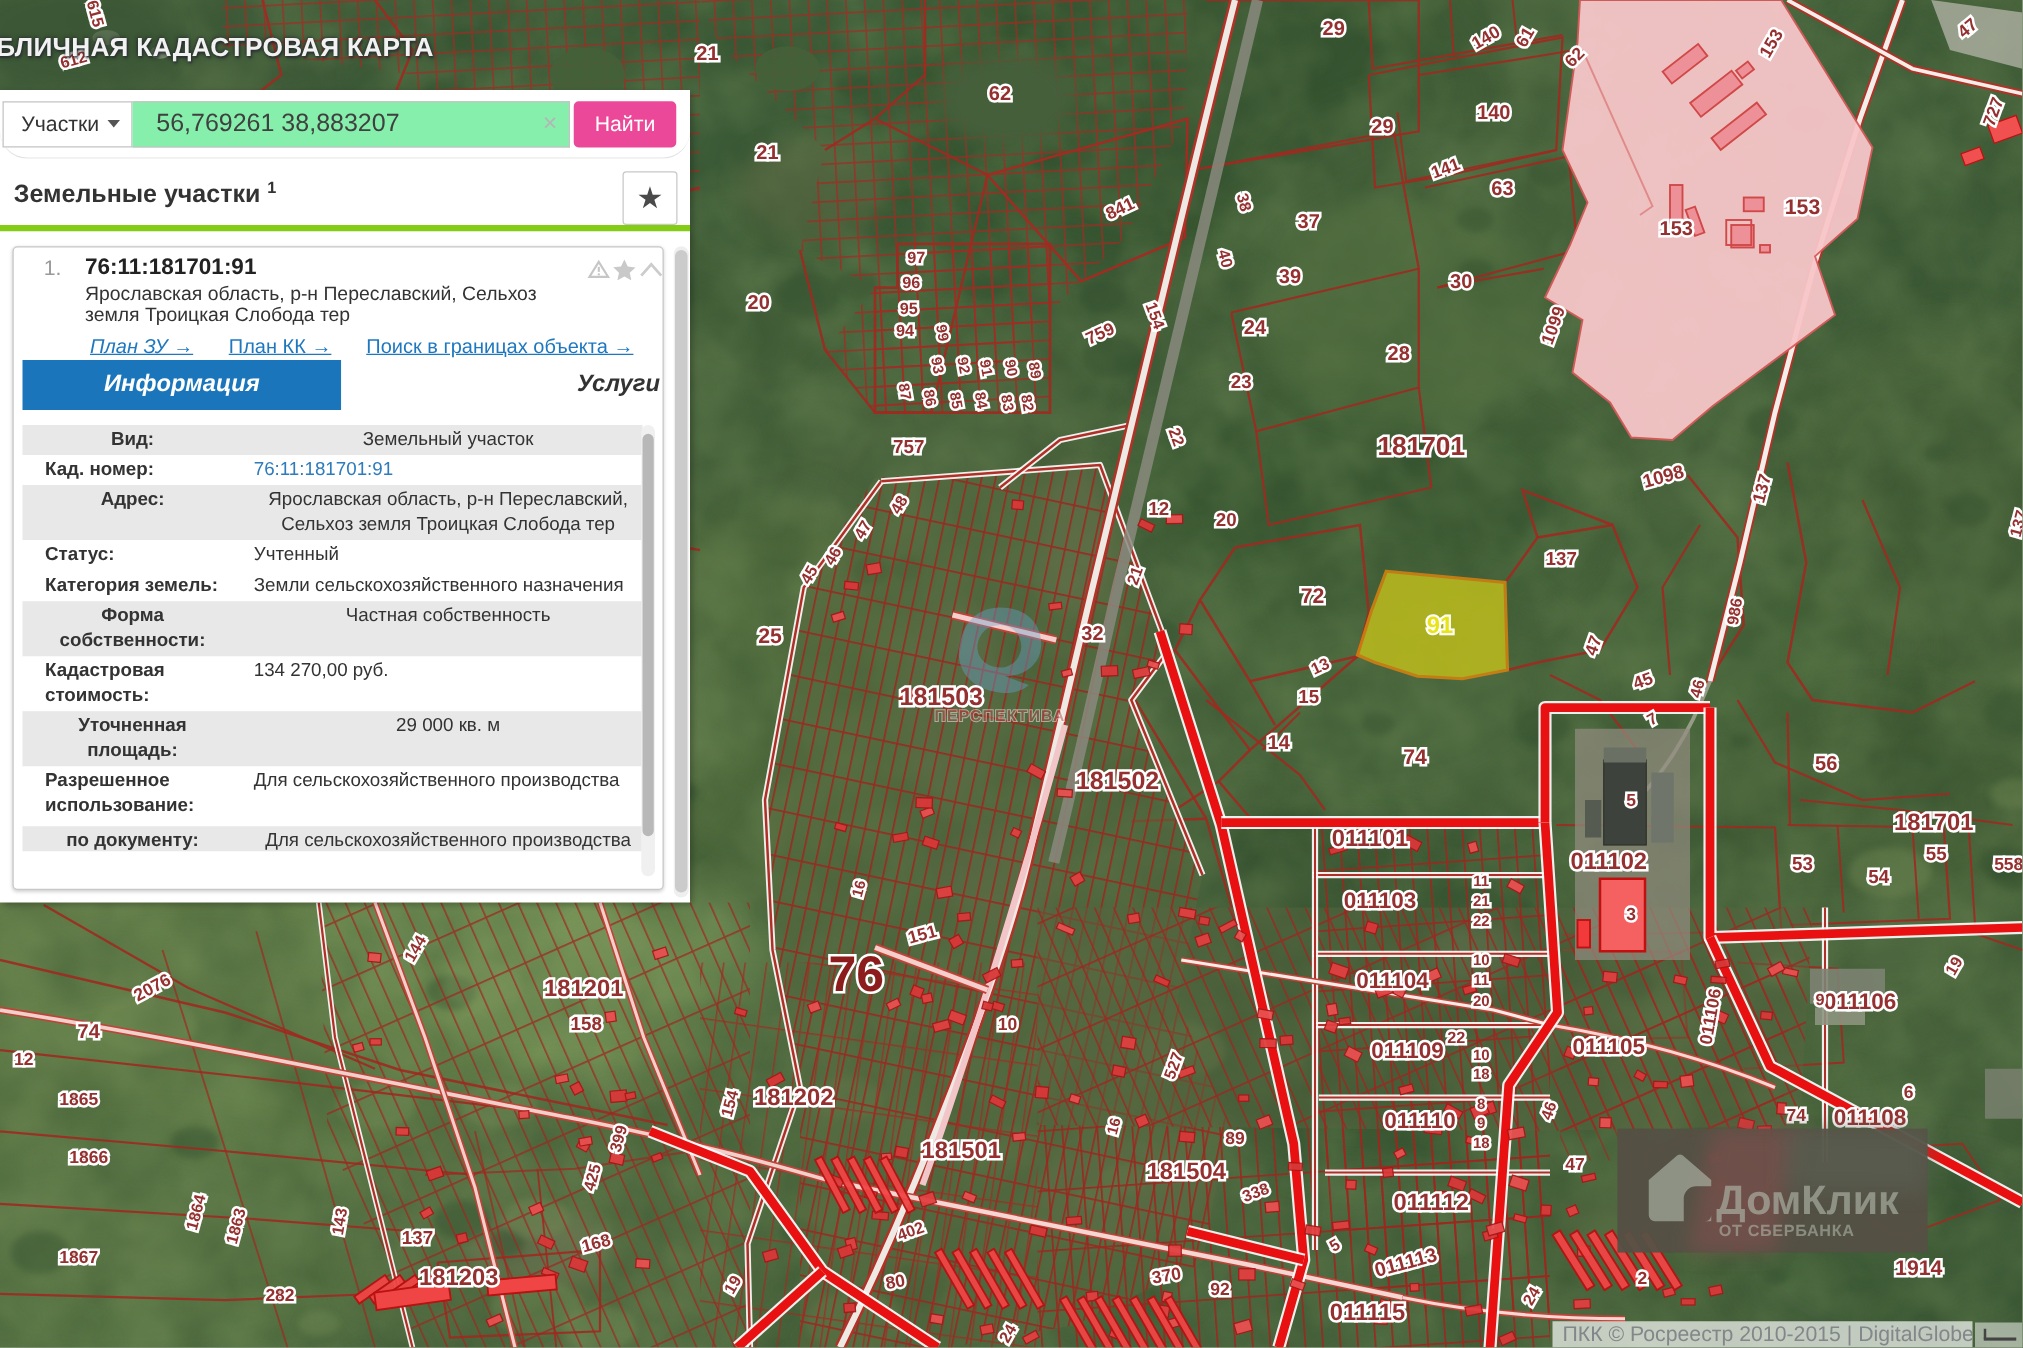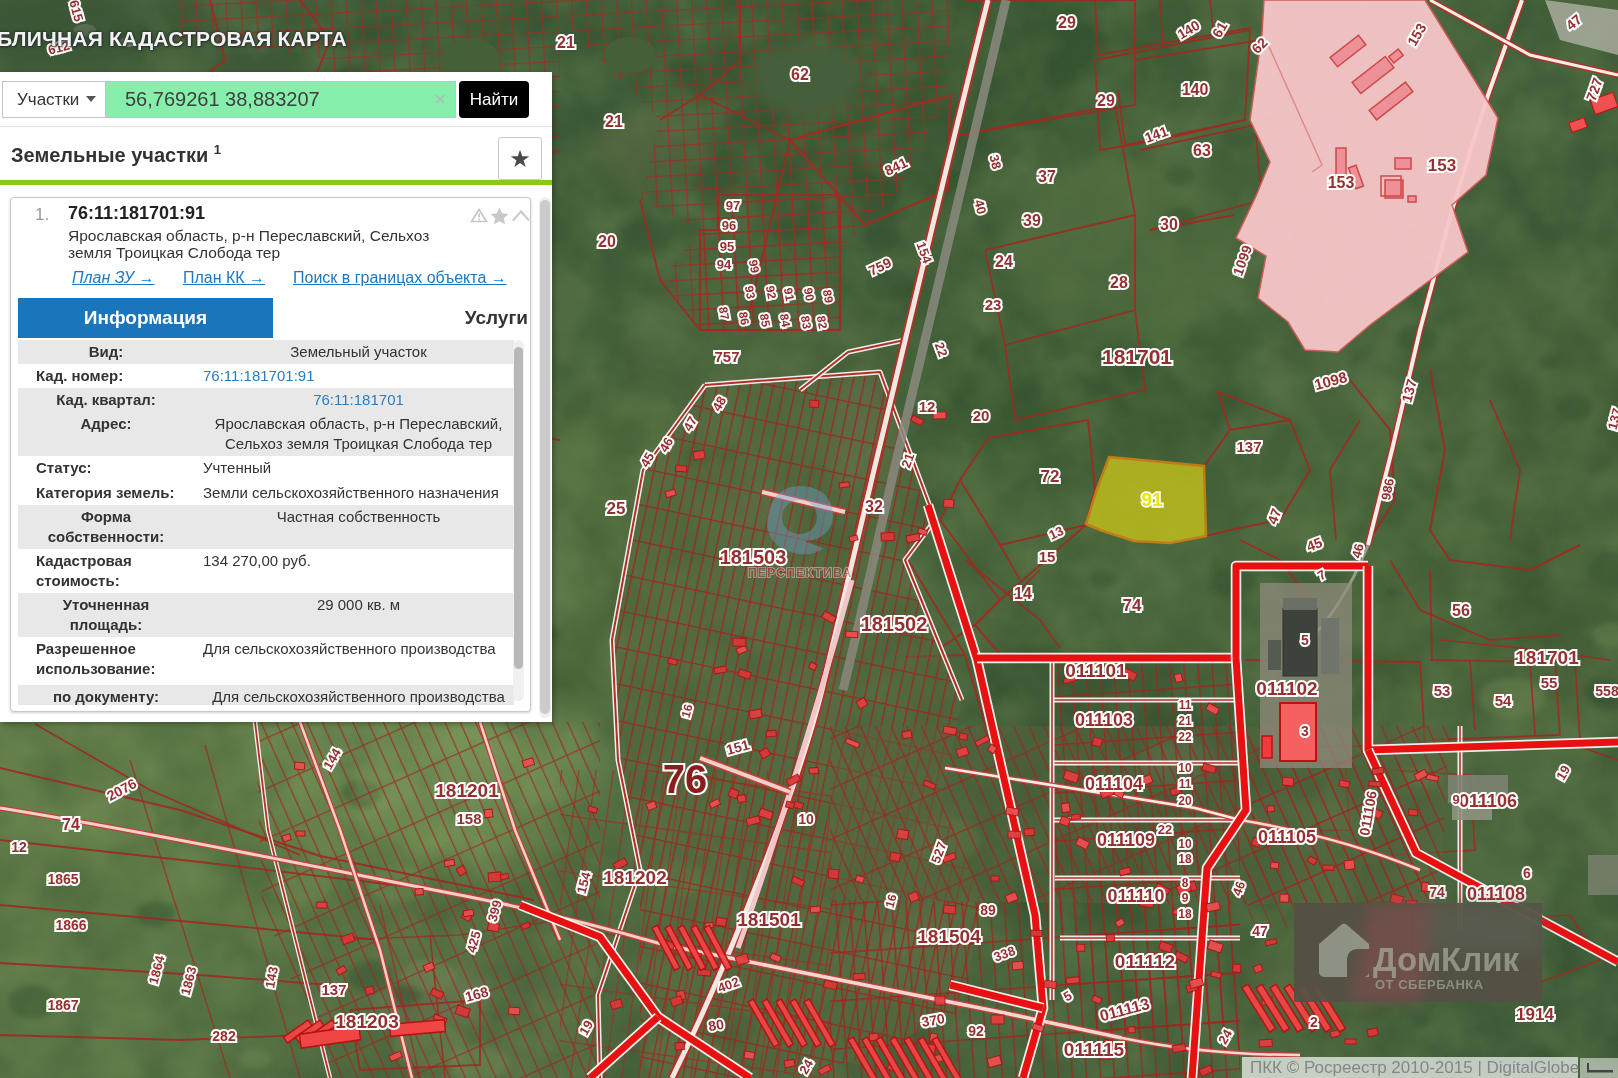"Участки" .row1 { border-radius: none -> 22px }
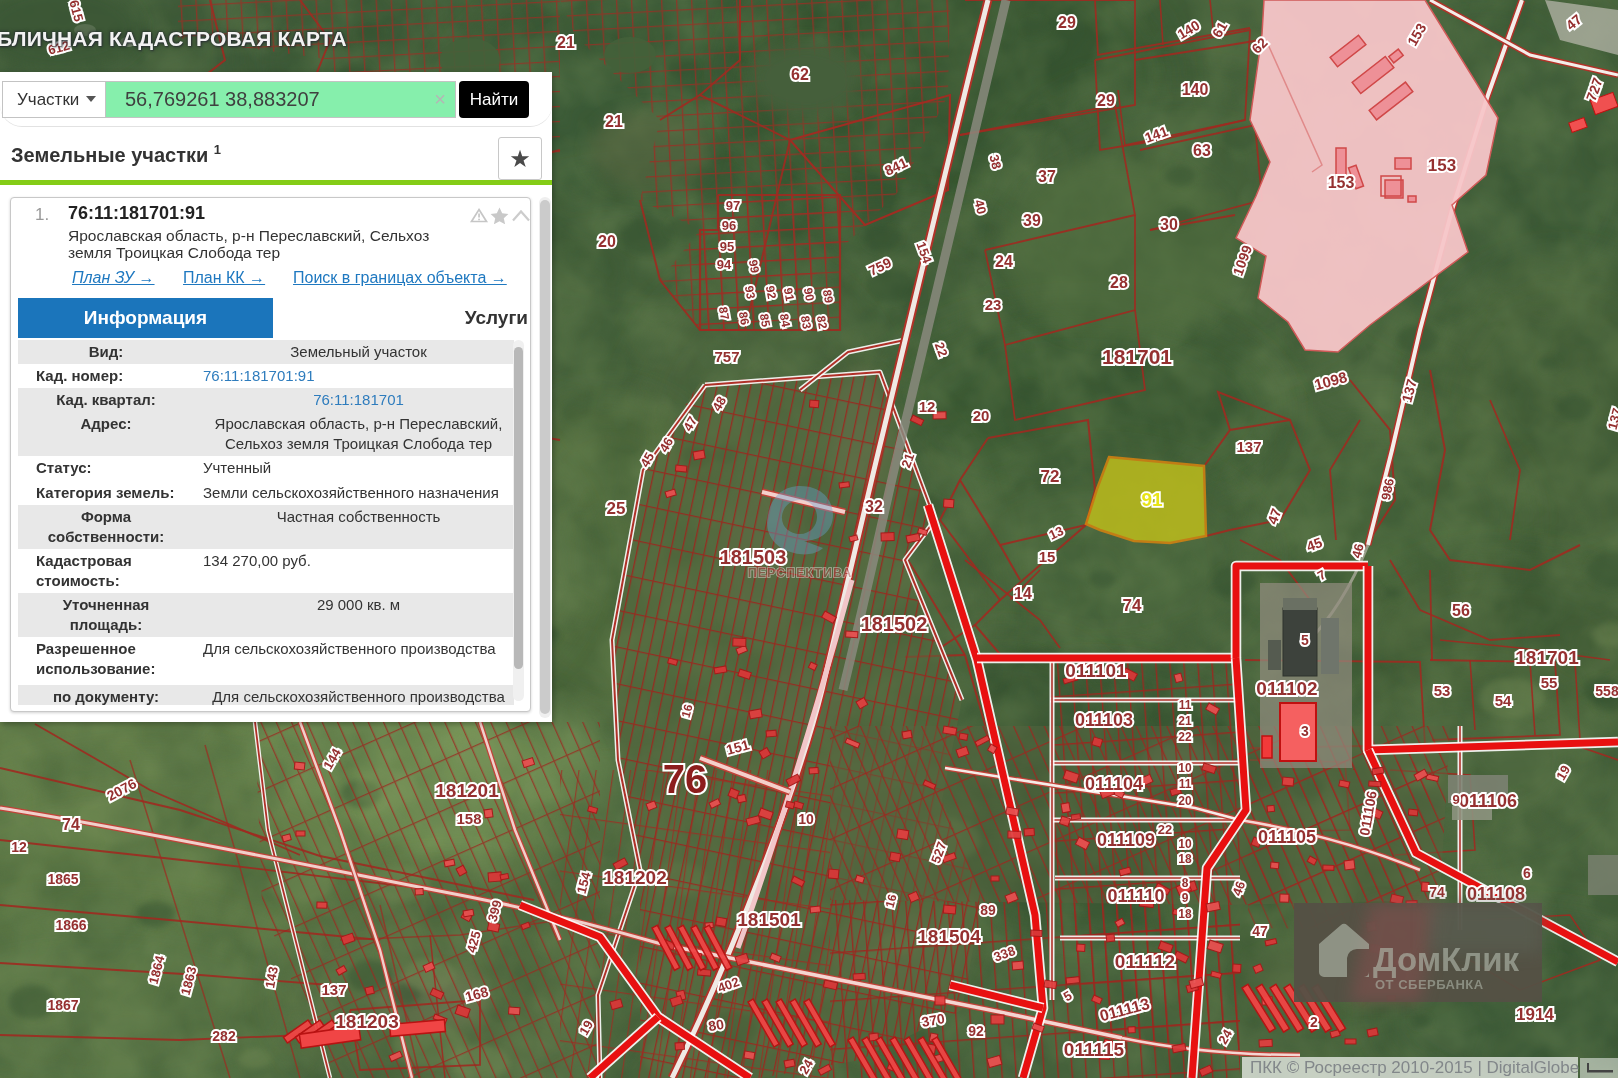"Найти" .btn { background: #000000 -> #ec4899; width: 70px -> 82px }
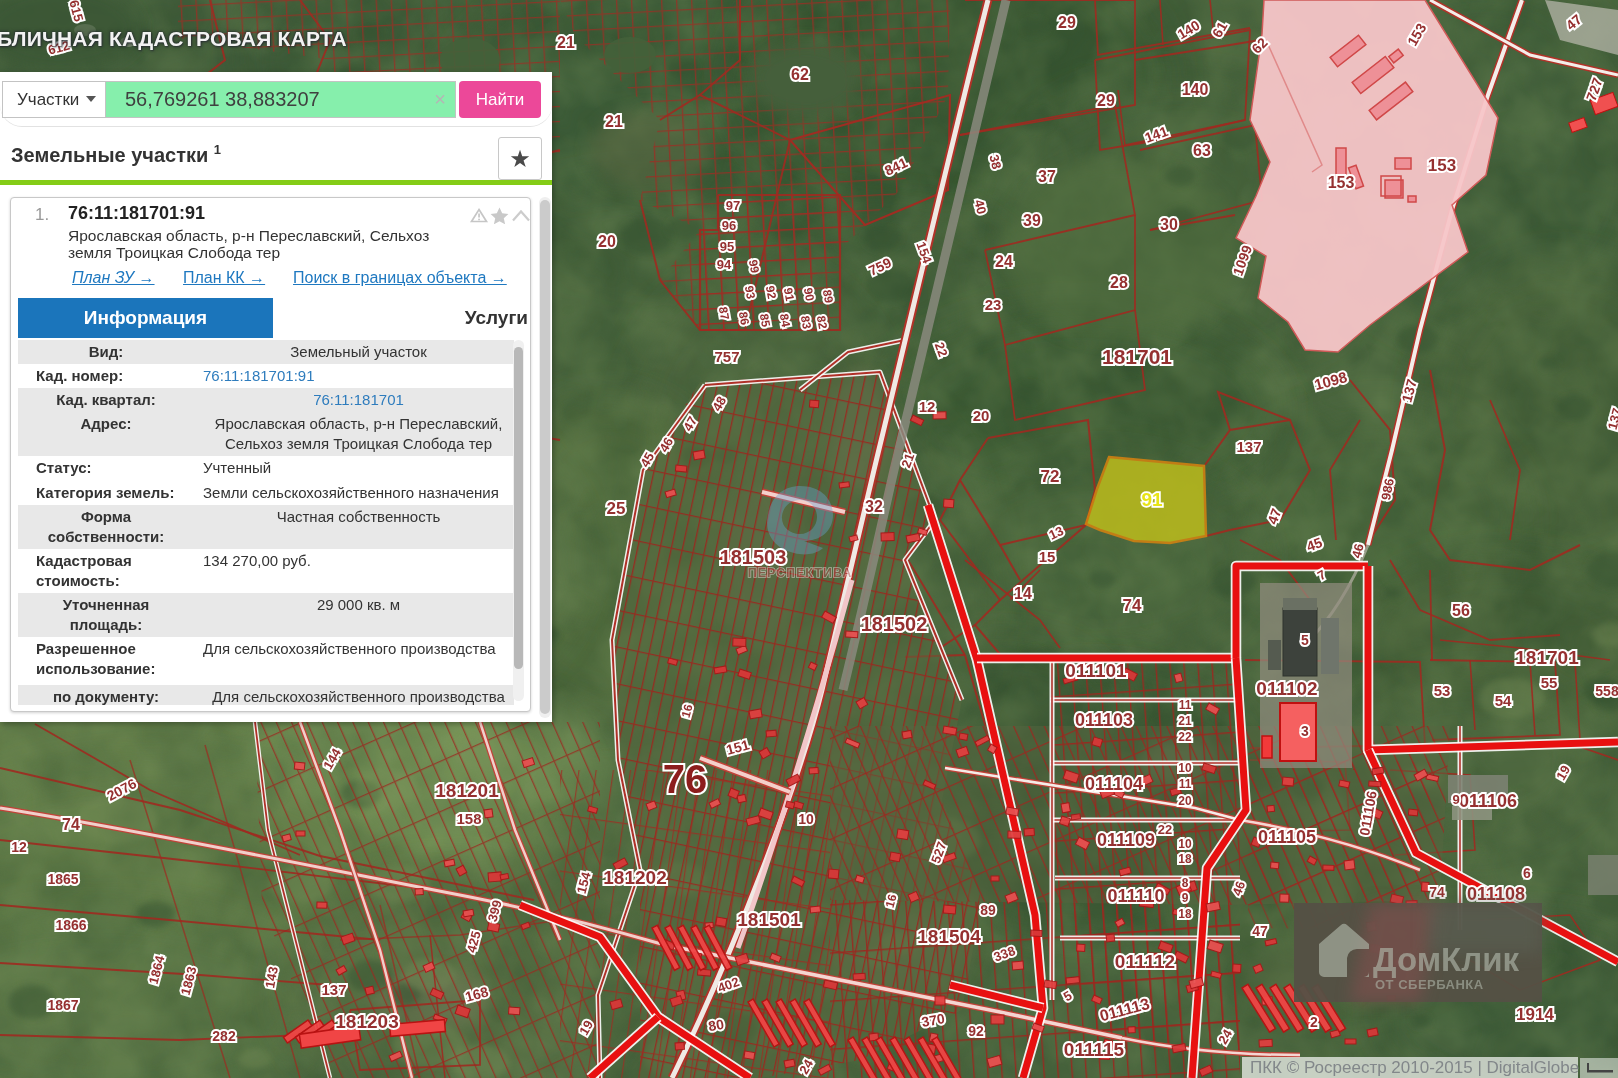"Информация" .tabs { font-style: none -> italic; top: 100px -> 90px }
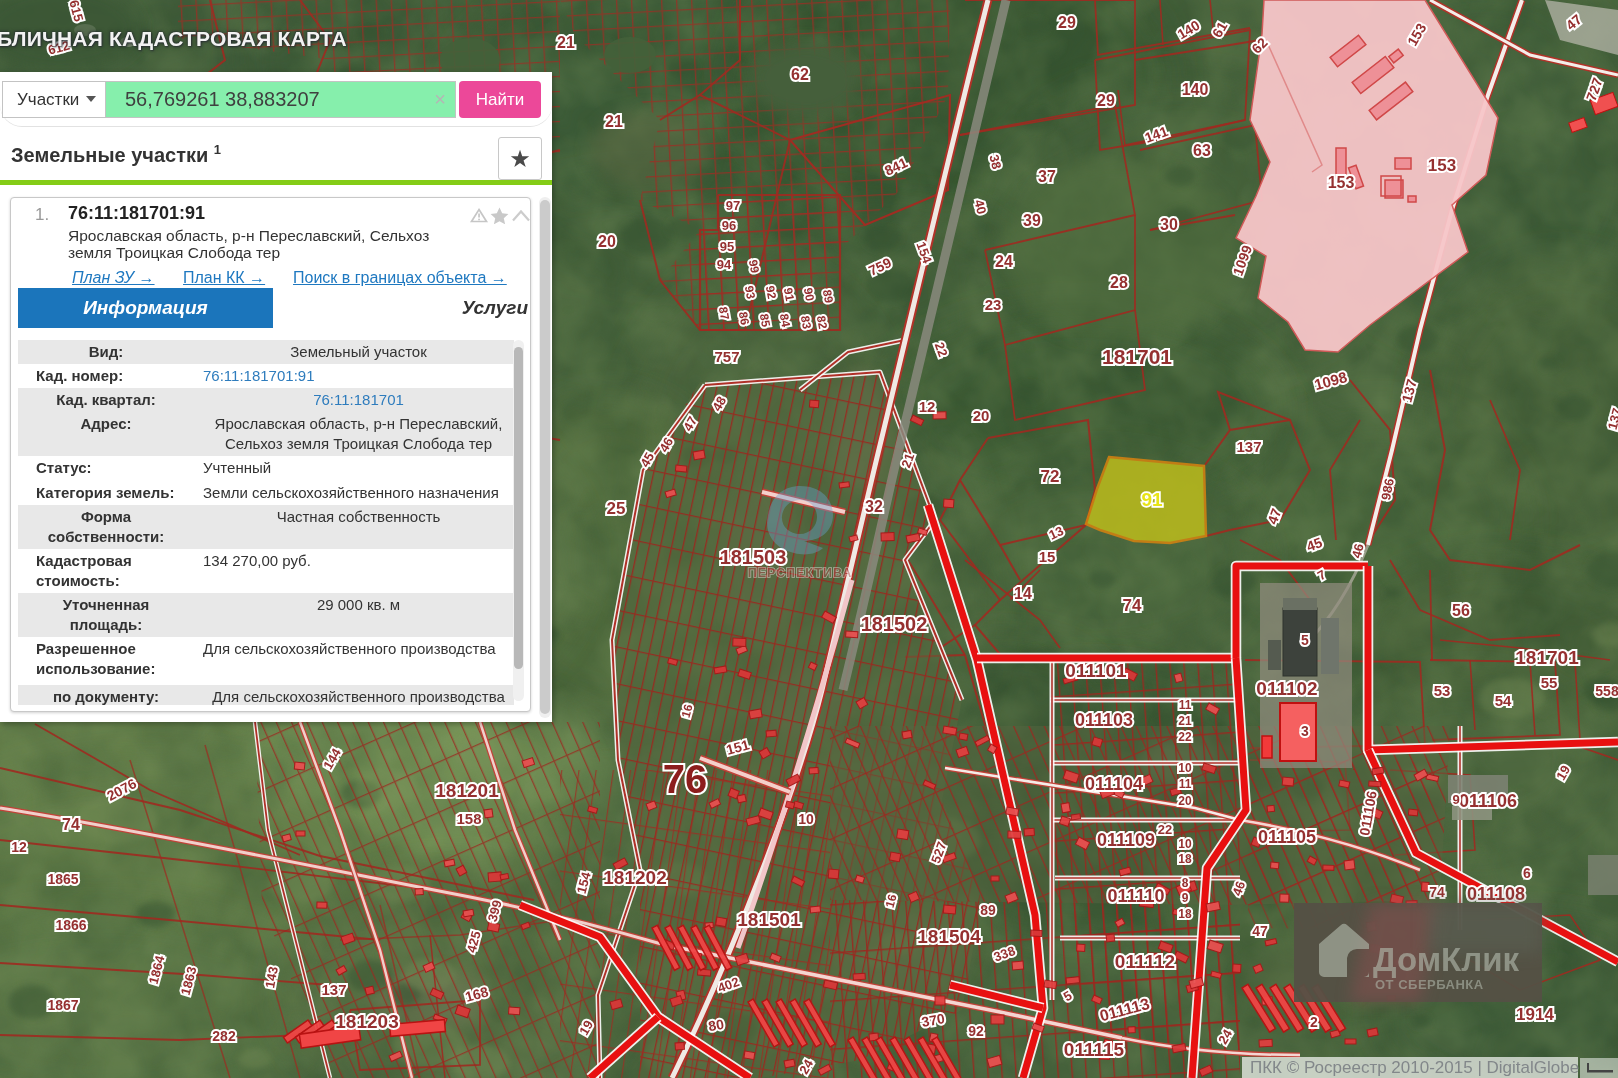"Кад. квартал:" div.trow { html: <div> <div>Кад. квартал:</div> <div><a>76:11:181701</a></div> </div> -> none }
